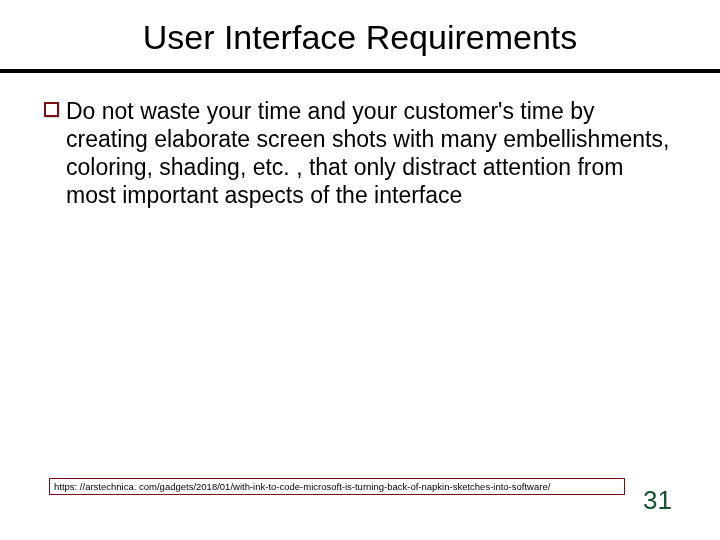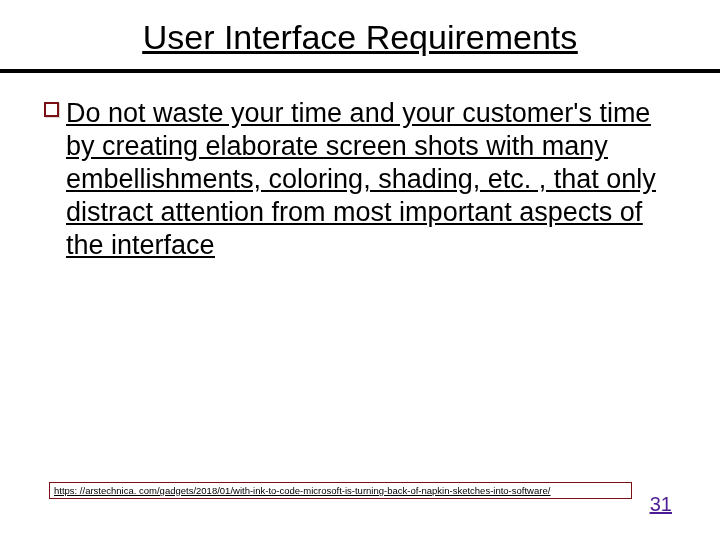"User Interface Requirements" * { text-decoration: underline -> none }
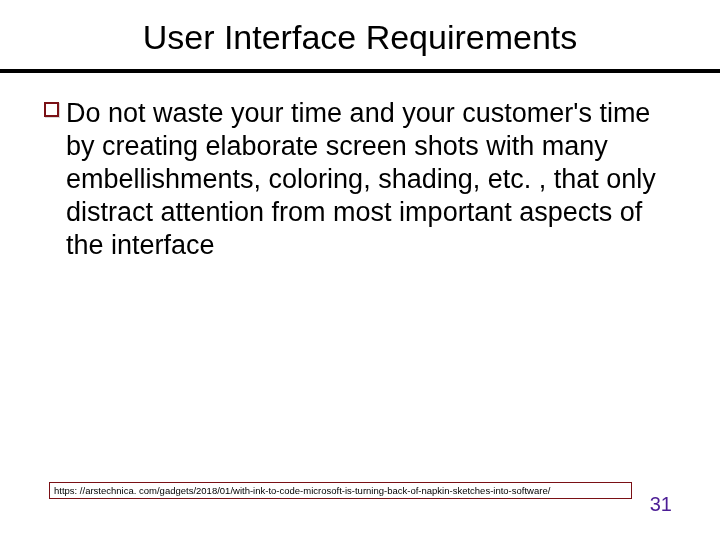"Do not waste your time" .bullet-text { font-size: 27px -> 23px }
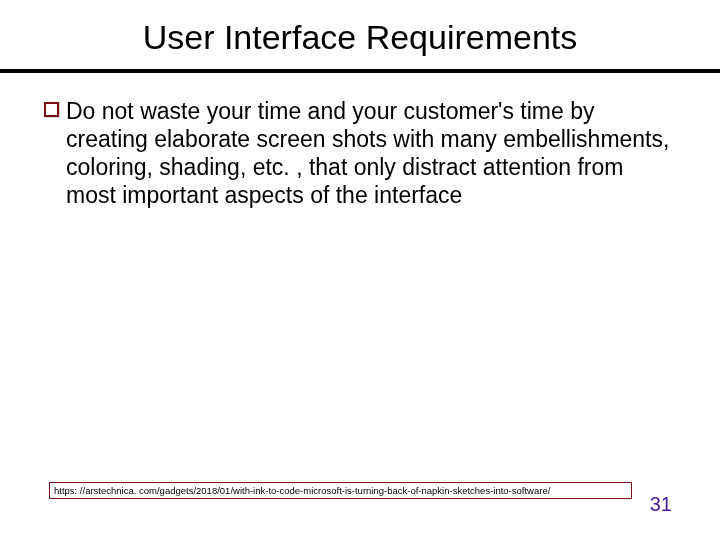"31" .page-num { color: #4c1d95 -> #14532d; font-size: 20px -> 26px }
